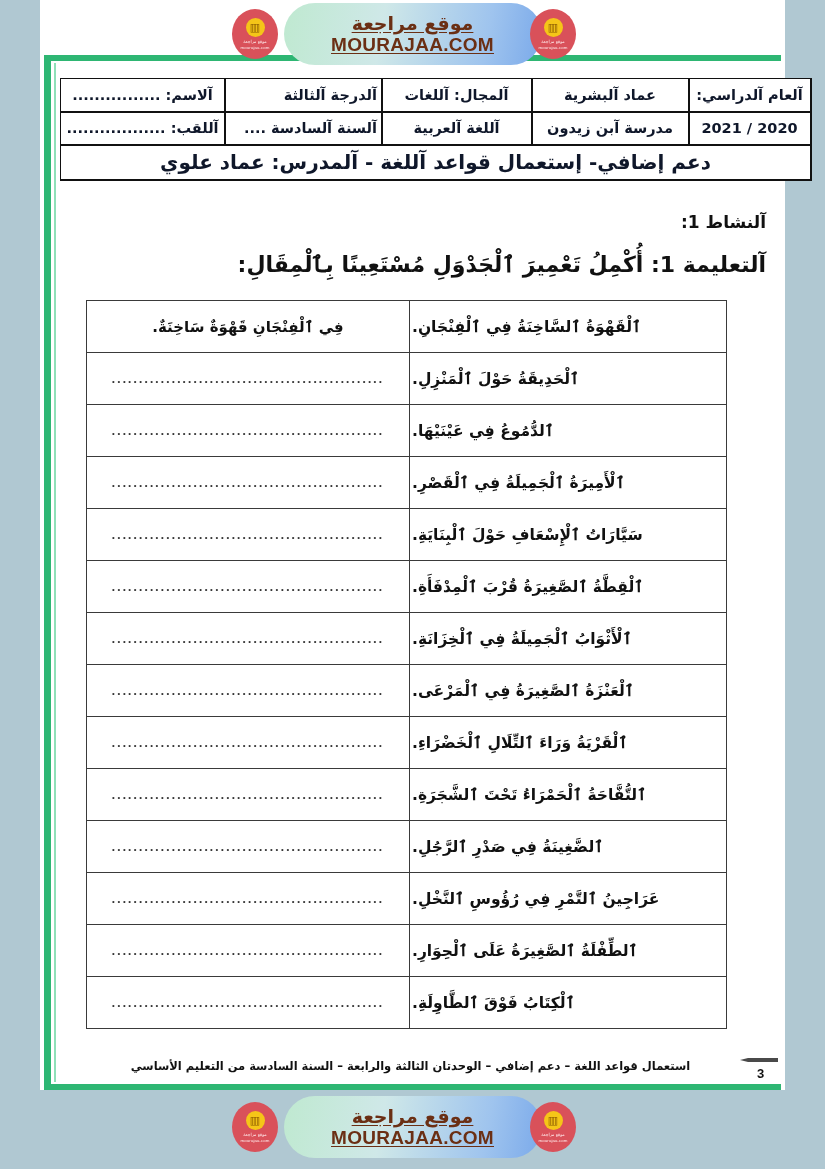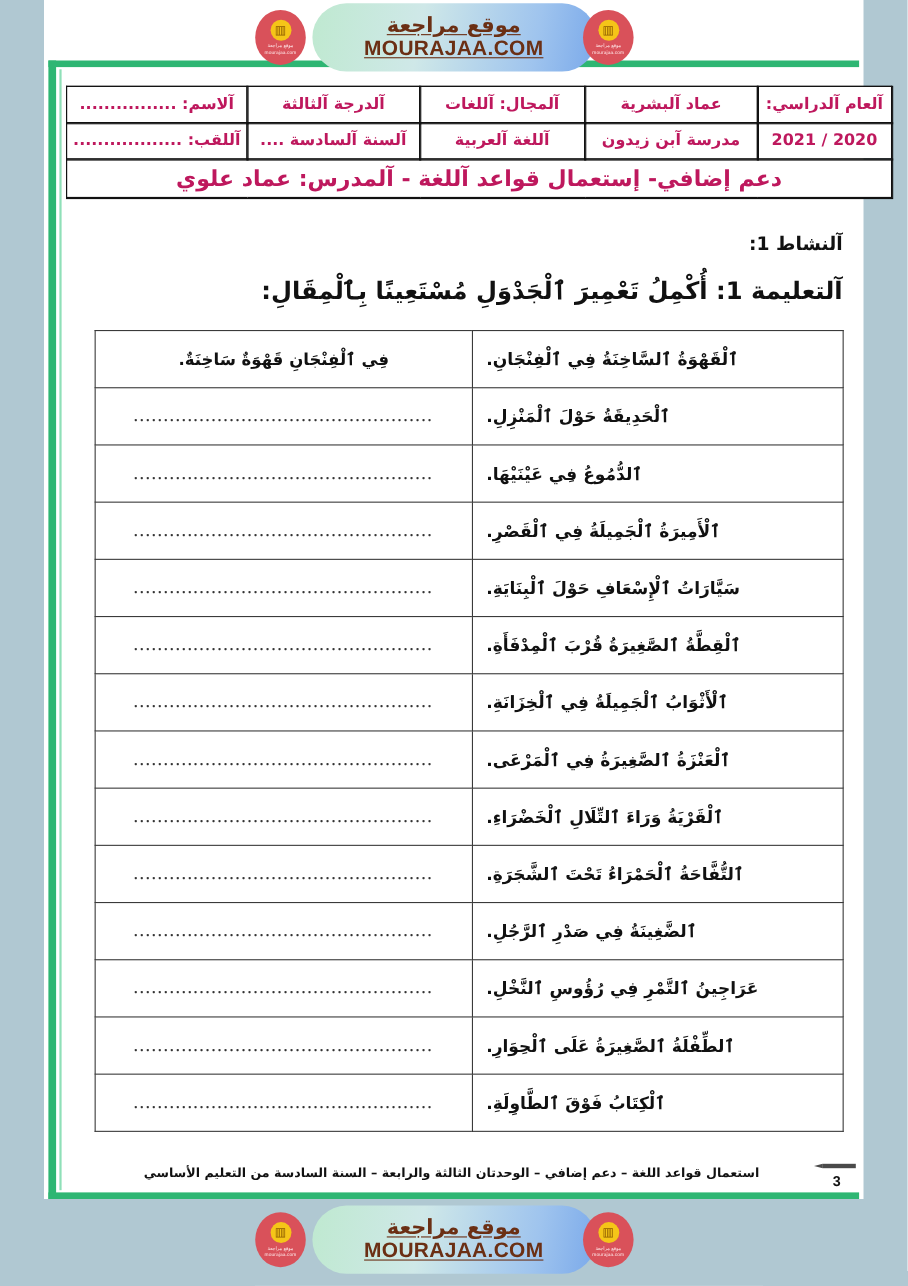"آلاسم: ................" .info-table td { color: #be185d -> #0f172a }
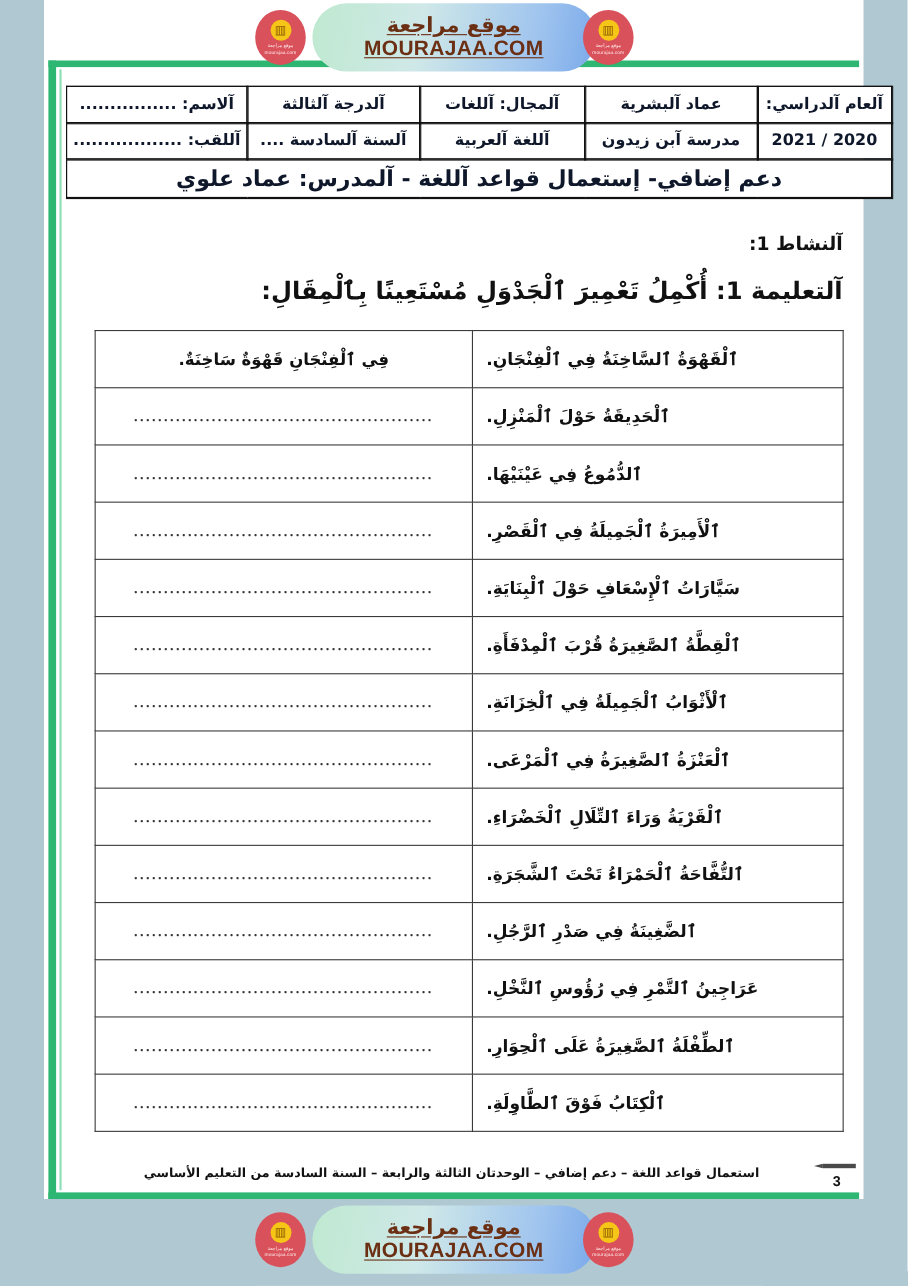"آلدرجة آلثالثة" .info-table td.w-grade { text-align: none -> right }
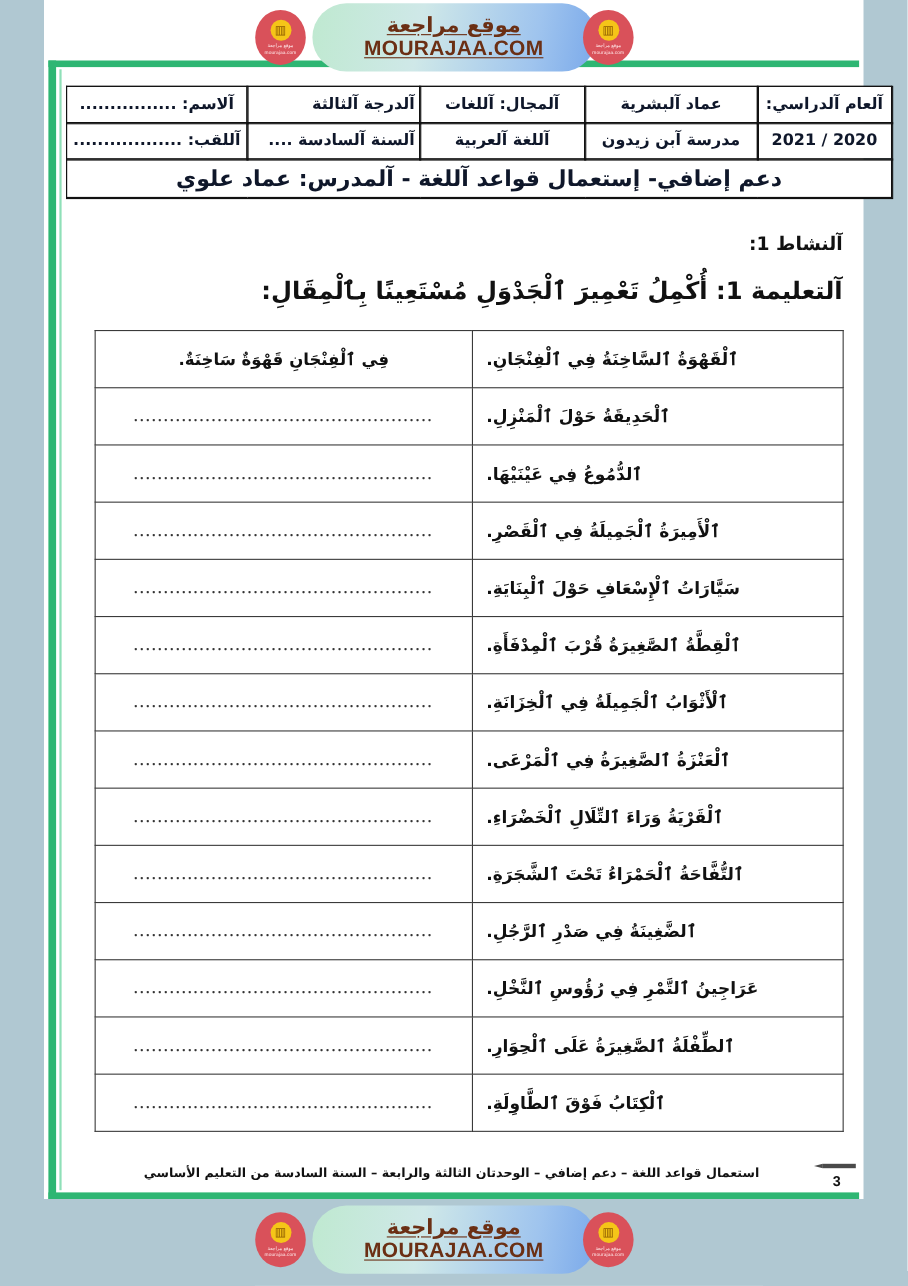"فِي ٱلْفِنْجَانِ قَهْوَةٌ سَاخِنَةٌ." .main-table td { padding: 0 12px -> 0 2px }
